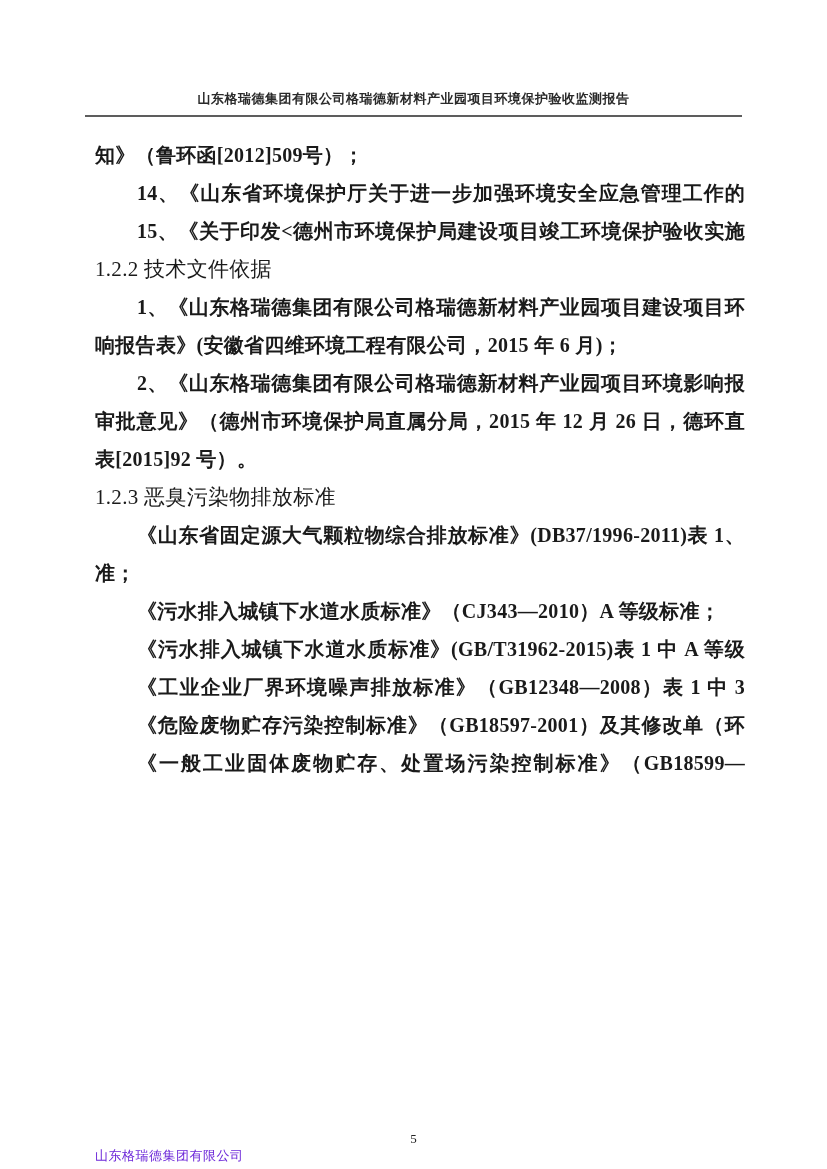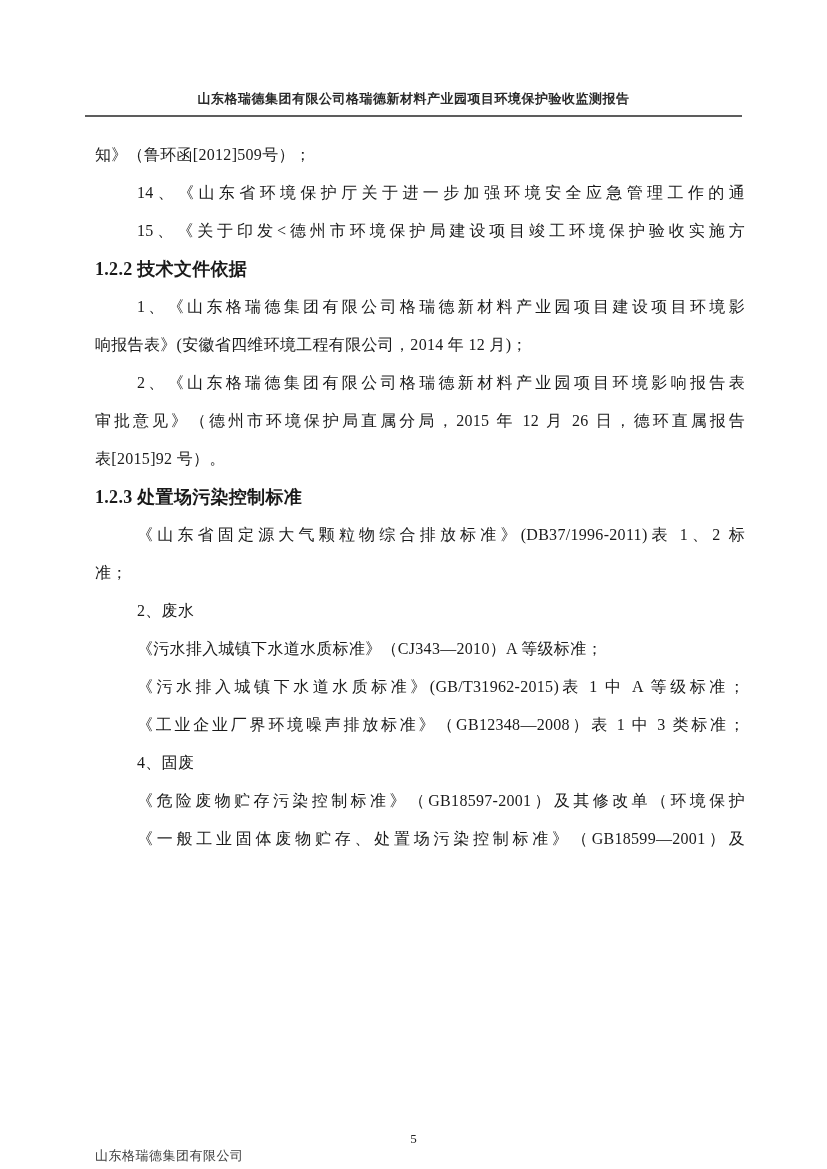"知》（鲁环函[2012]509号）；" .line { font-size: 16px -> 20px; font-weight: none -> bold }
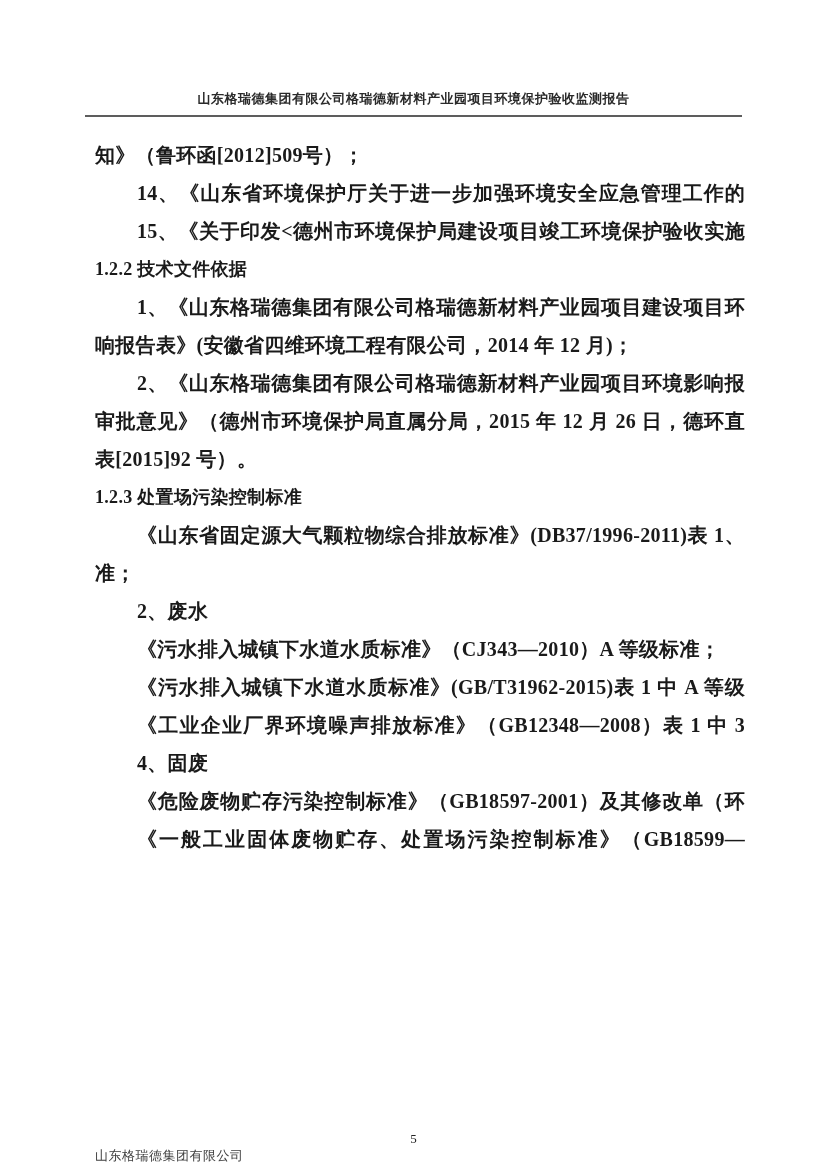"1.2.2 技术文件依据" .line.bold { font-size: 18px -> 21px; font-weight: 700 -> 400 }
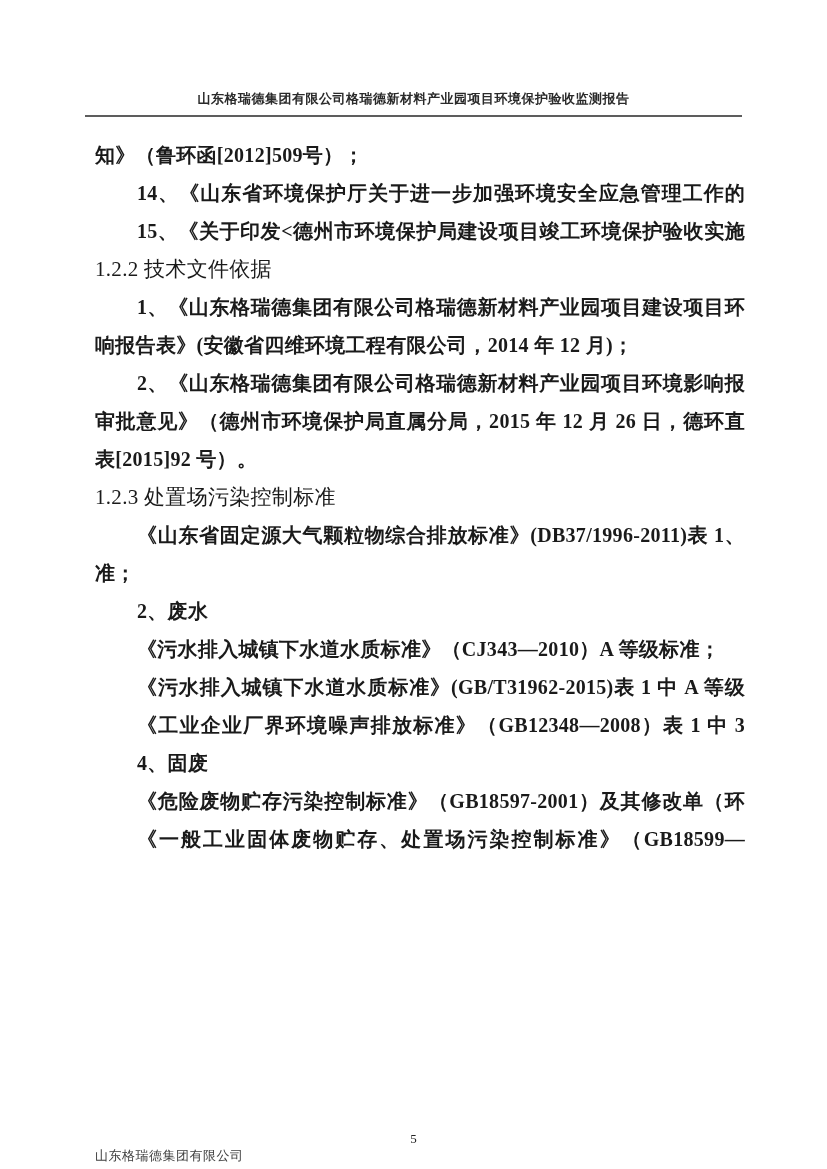"响报告表》(安徽省四维环境工程有限公司，2014 年 12 月)；" div.line { text: 2014 年 12 -> 2015 年 6 }
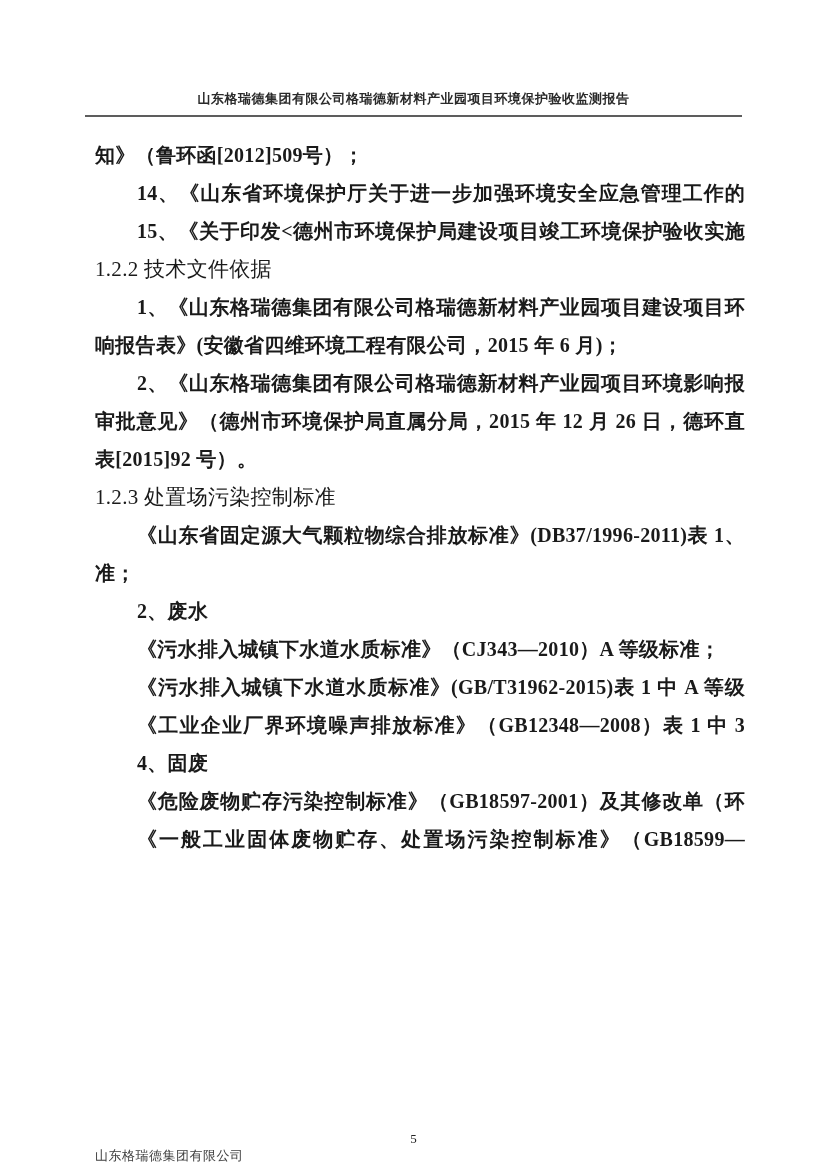"1.2.3 处置场污染控制标准" div.line { text: 处置场污染控制 -> 恶臭污染物排放 }
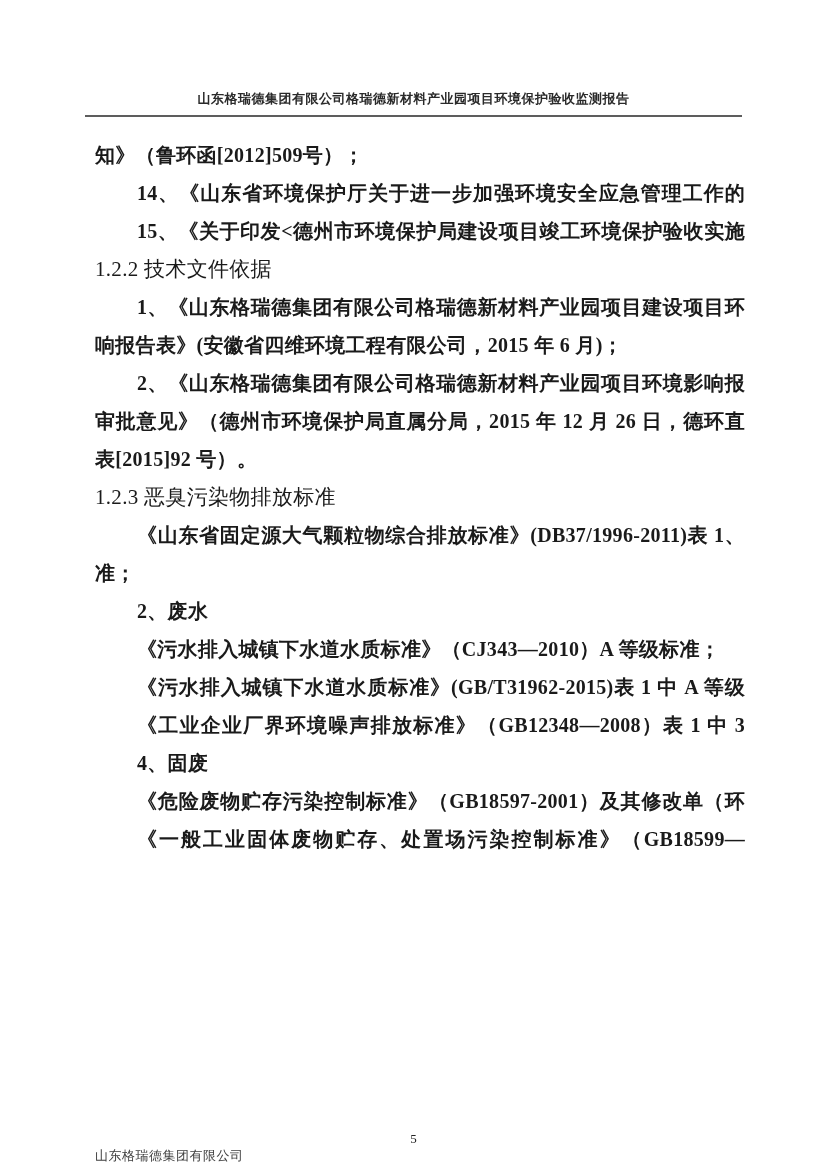"2、废水" div.line { html: <div>2、废水</div> -> none }
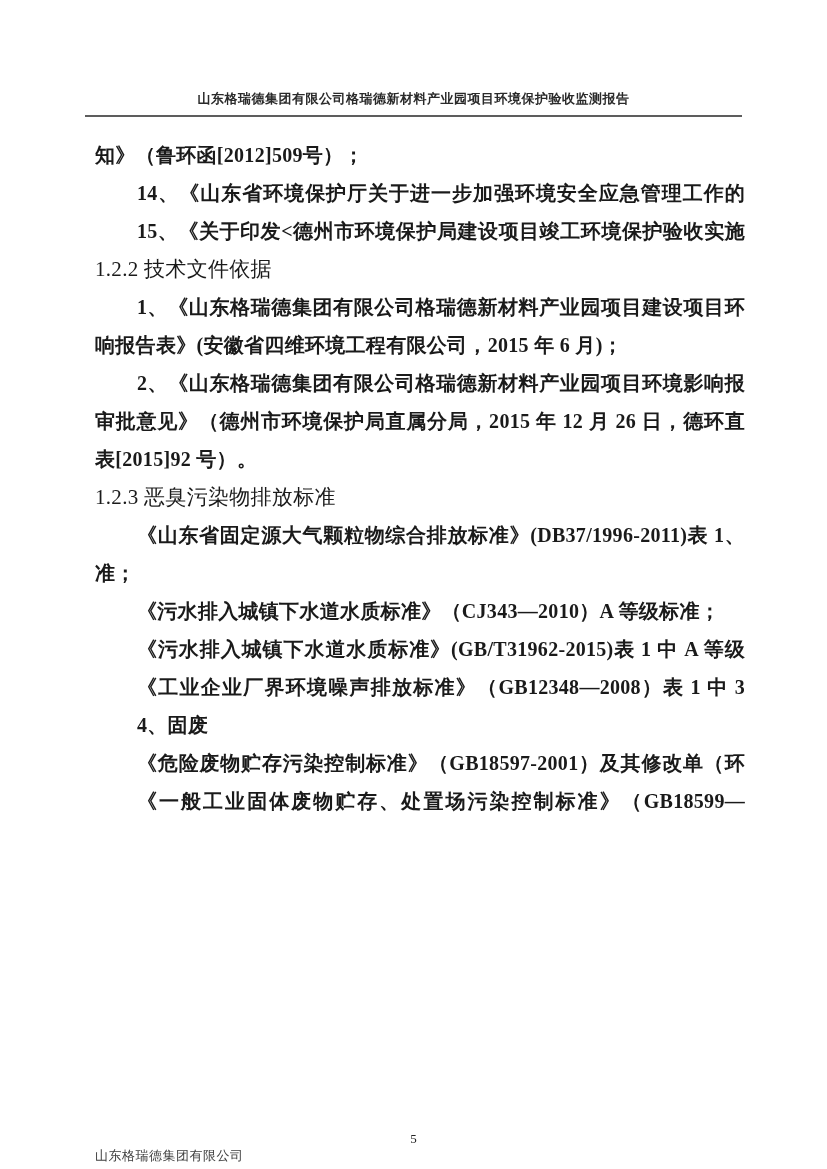"4、固废" div.line { html: <div>4、固废</div> -> none }
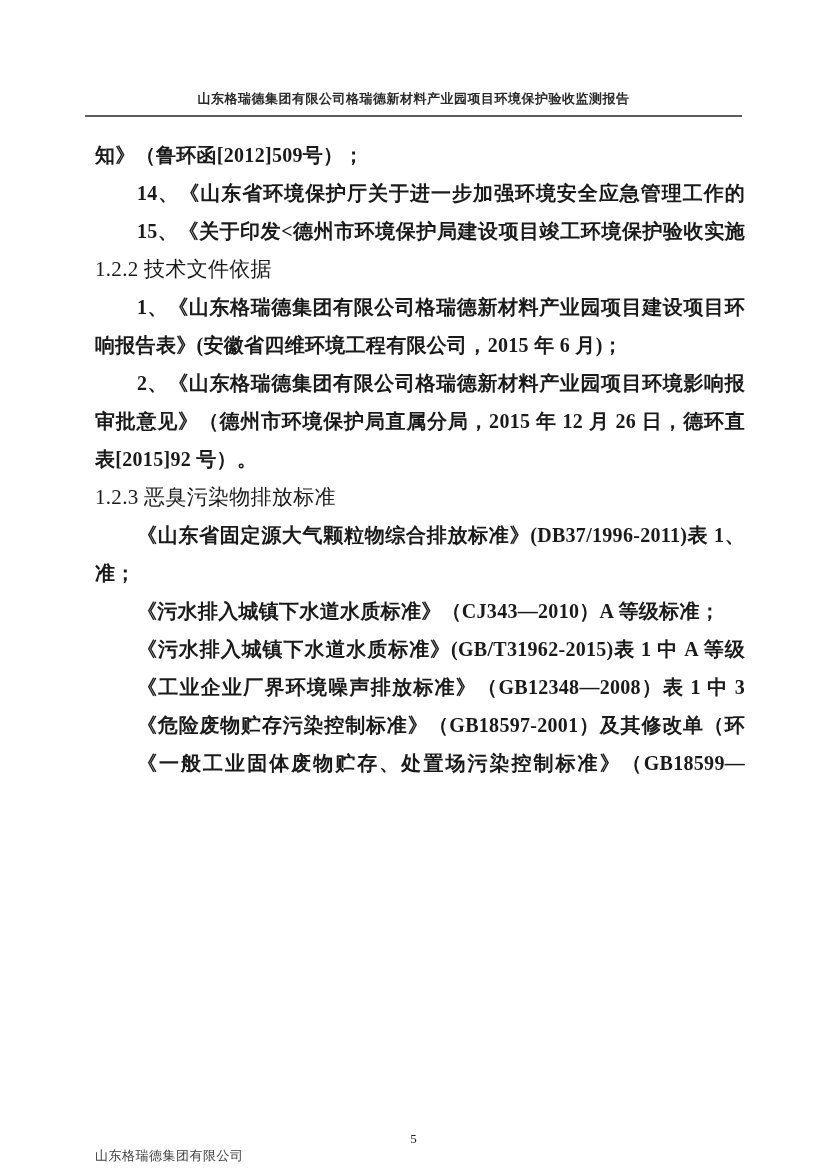"山东格瑞德集团有限公司" .footer-company { color: #404040 -> #6d28d9 }
